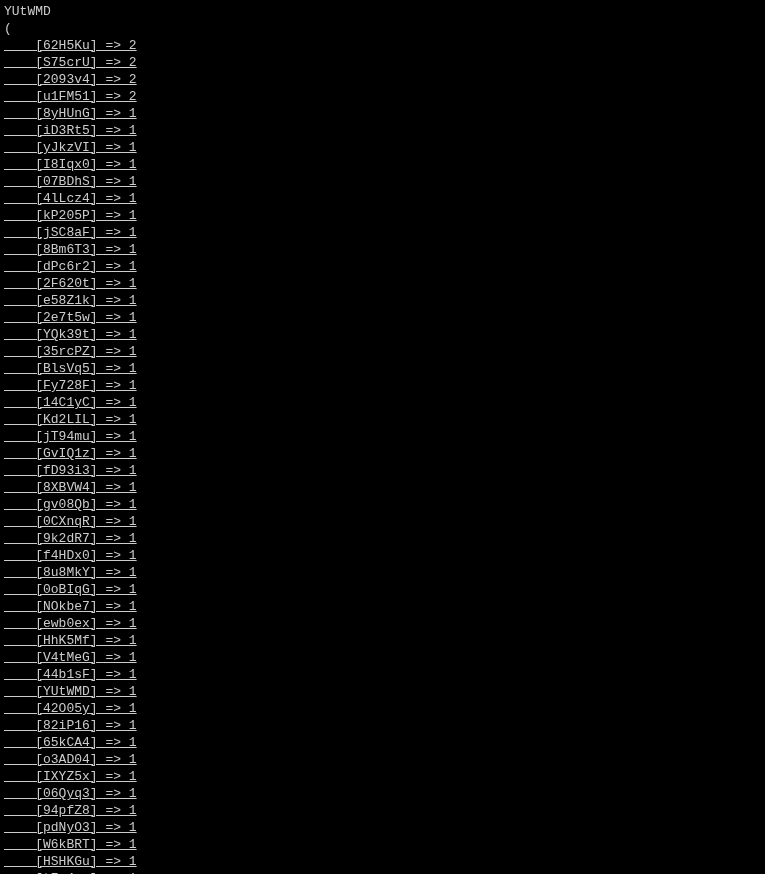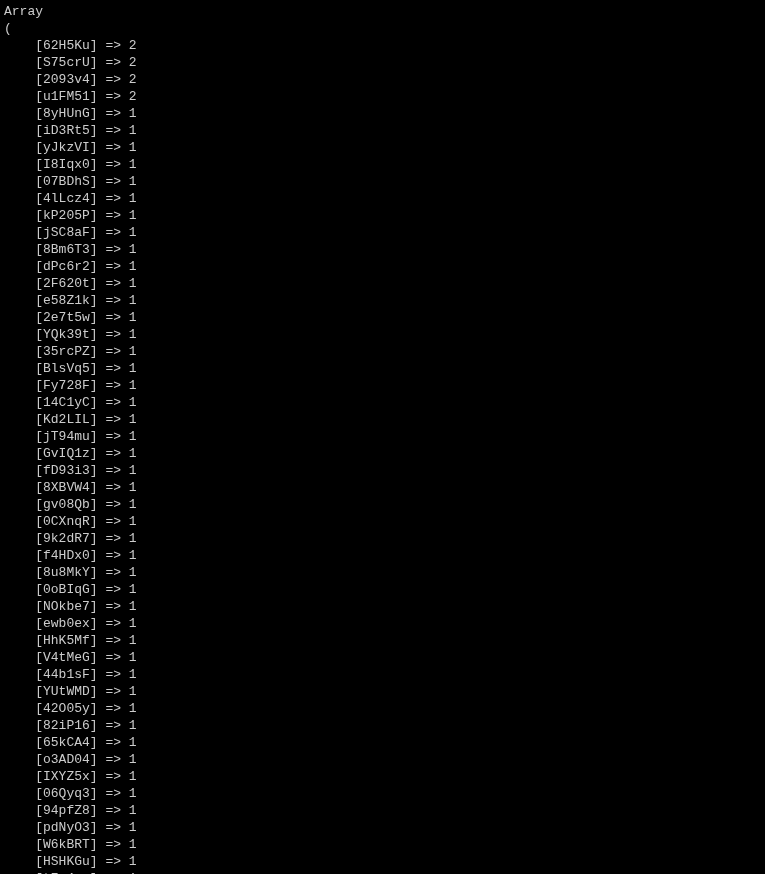"Array" div.array-header { text: Array -> YUtWMD }
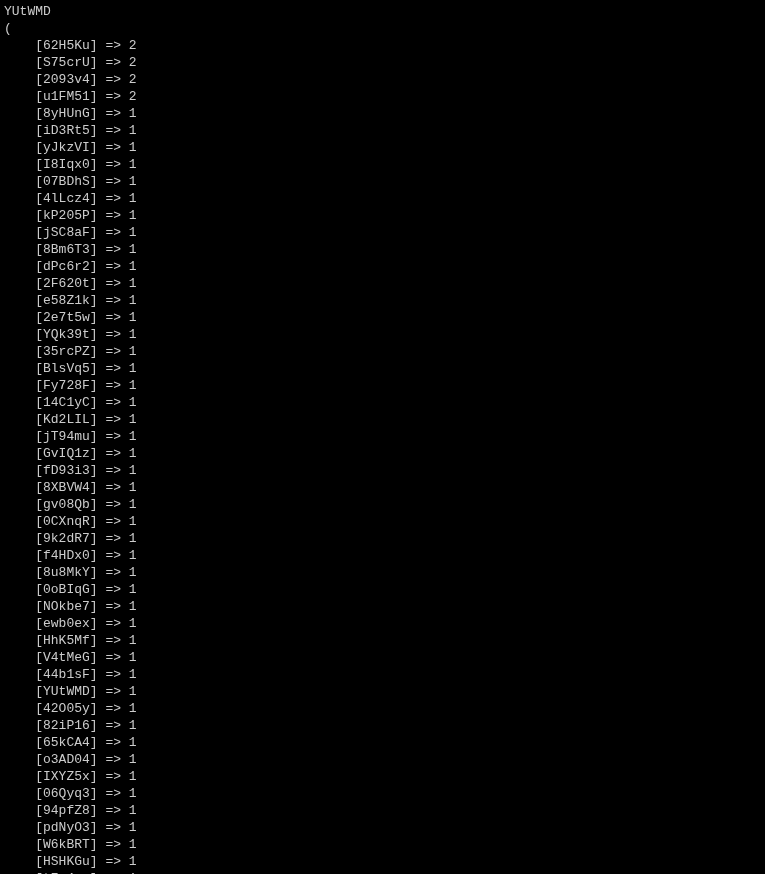"[62H5Ku] => 2" .array-entry { text-decoration: none -> underline }
